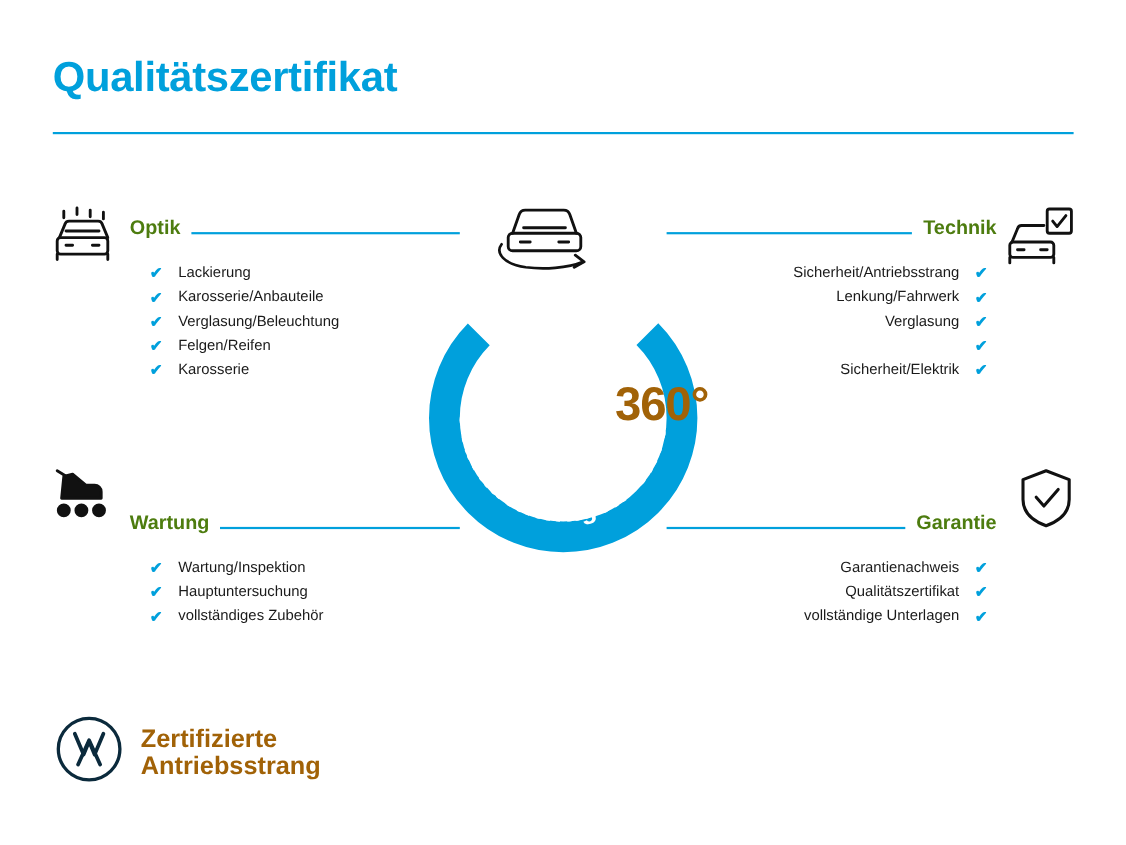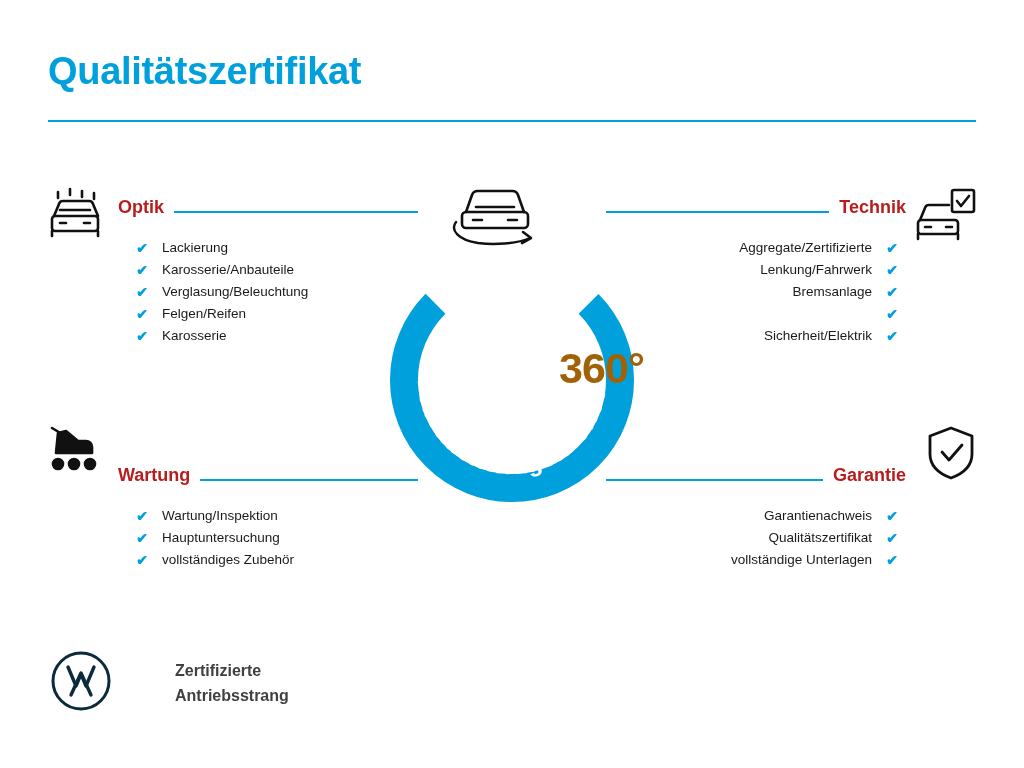"Optik" .block-title { color: #b91c1c -> #4d7c0f }
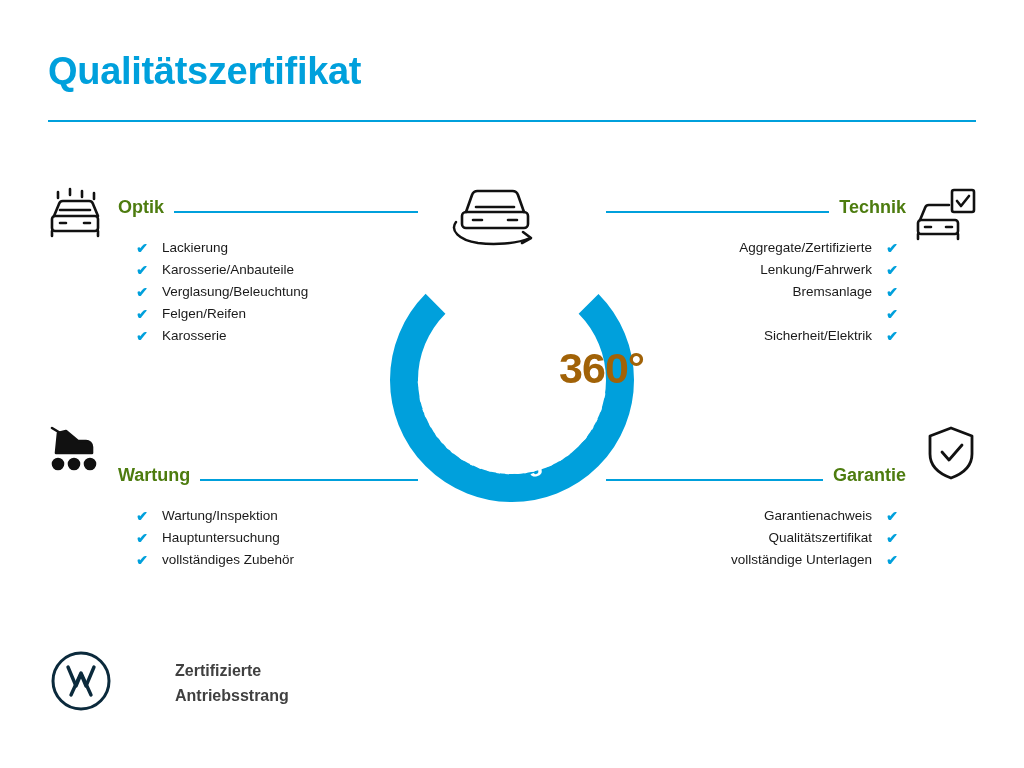"Aggregate/Zertifizierte" span { text: Aggregate/Zertifizierte -> Sicherheit/Antriebsstrang }
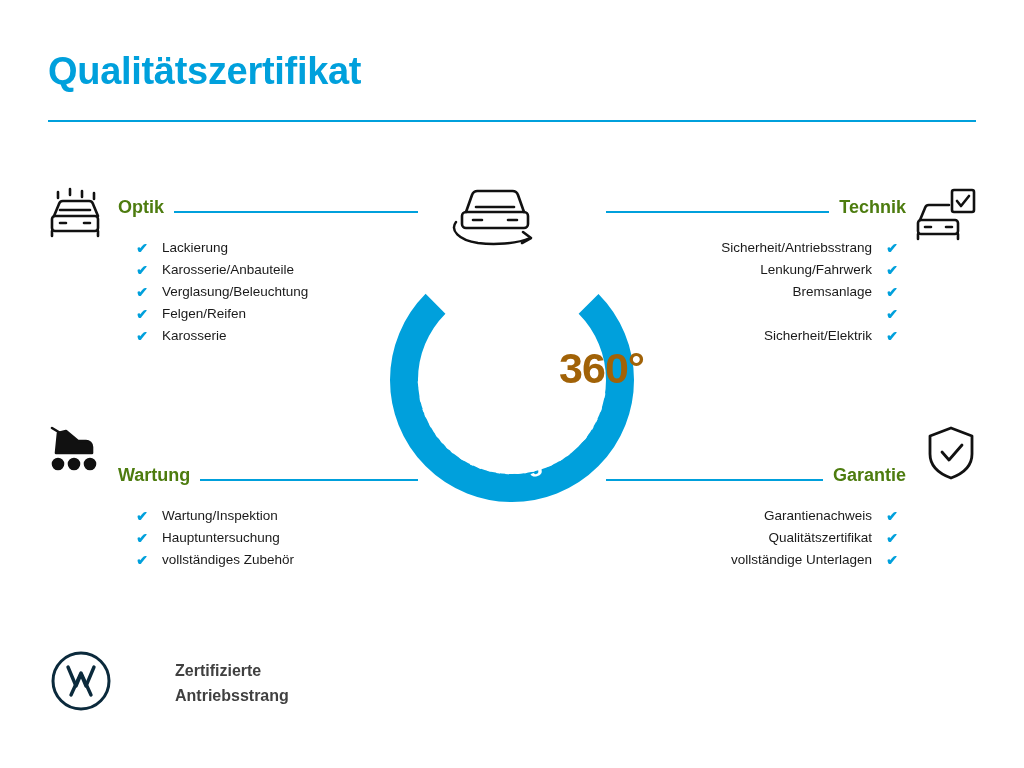"Bremsanlage" span { text: Bremsanlage -> Verglasung }
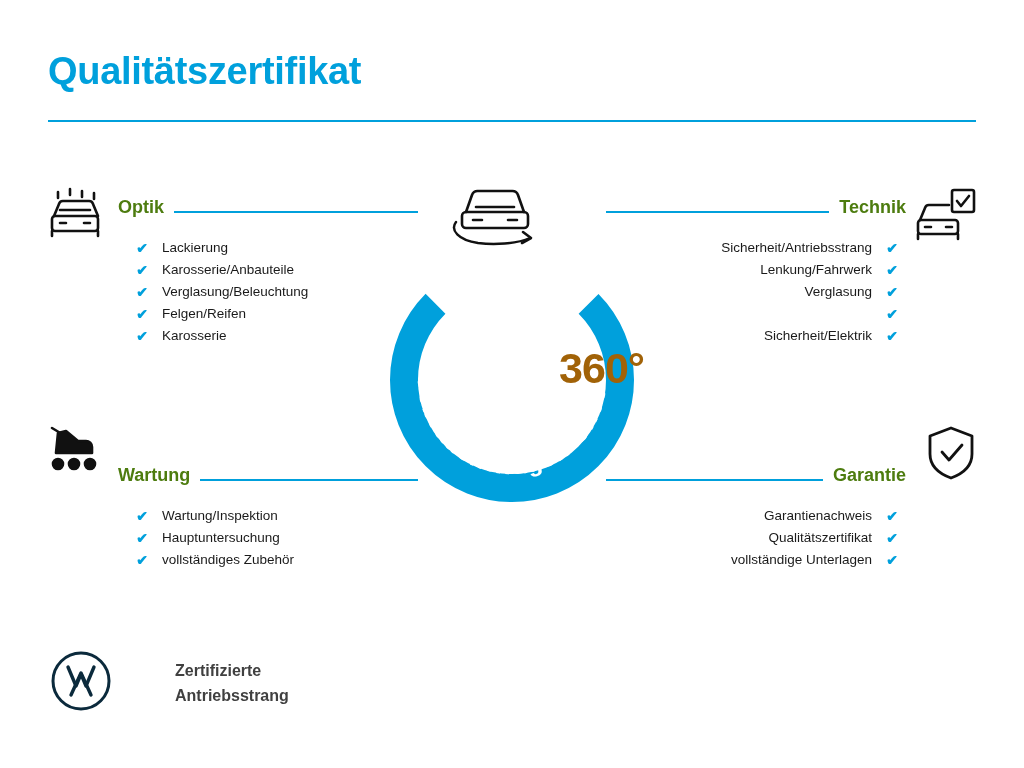"Zertifizierte" .vw-text { color: #404040 -> #a16207; font-size: 16px -> 23px; margin-left: 47px -> none }
